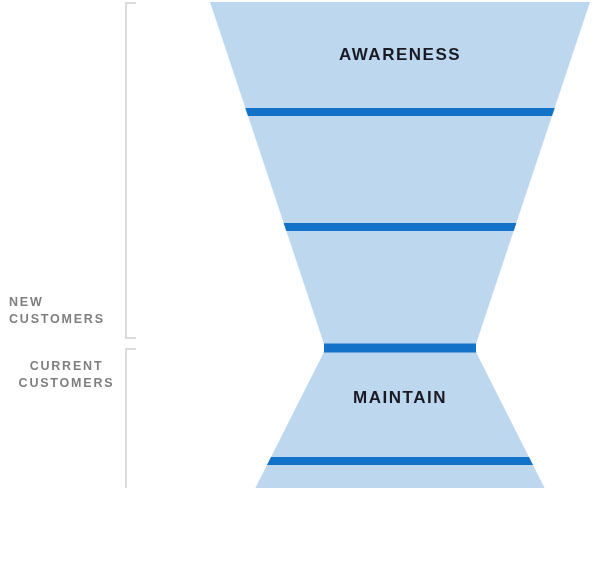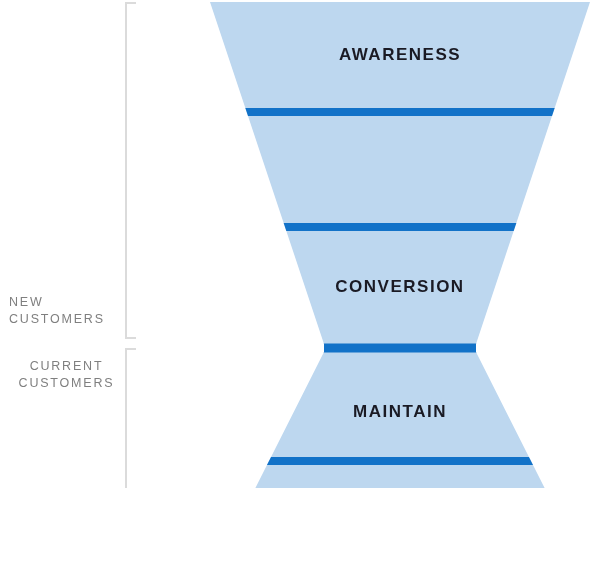"CONVERSION" div.stage-label { html: <div>CONVERSION</div> -> none }
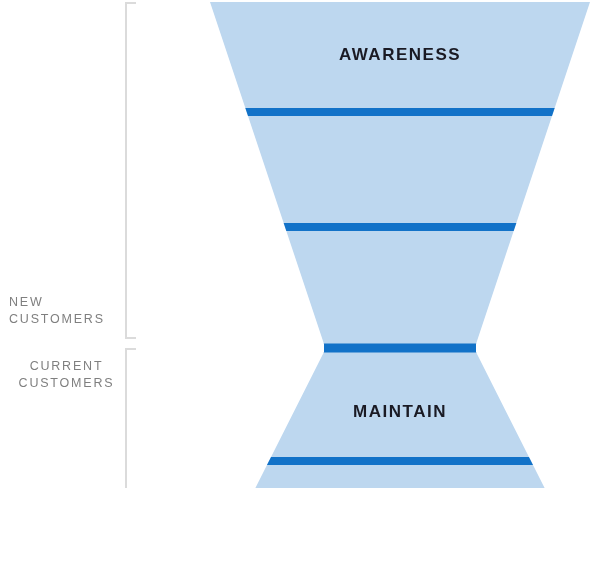"NEW" .side-label { font-weight: 400 -> 700 }
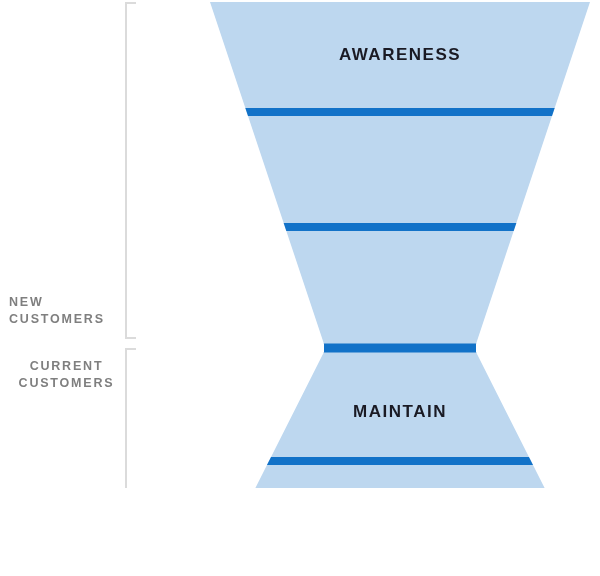"MAINTAIN" .stage-label.s3 { top: 402px -> 388px }
